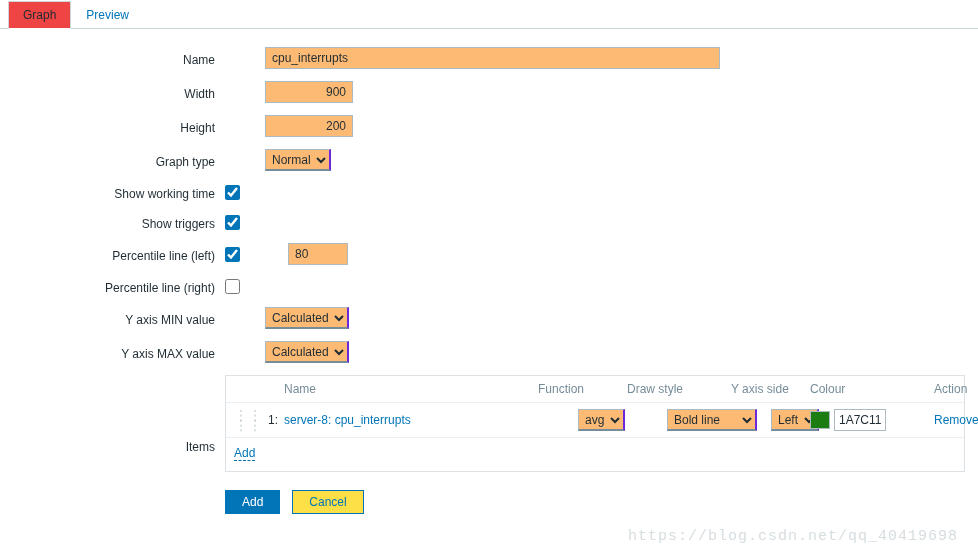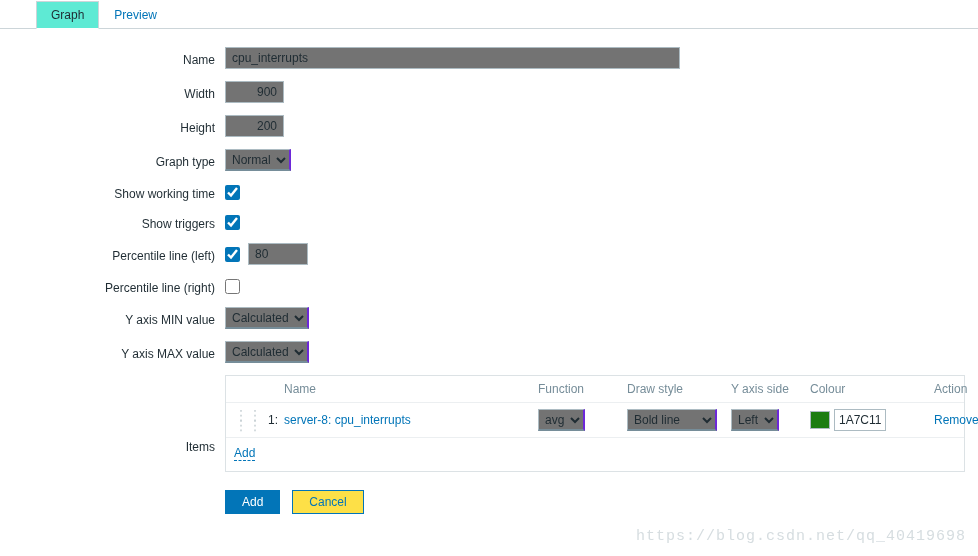"Graph" .tab.active { background: #5eead4 -> #ef4444; margin-left: 28px -> none }
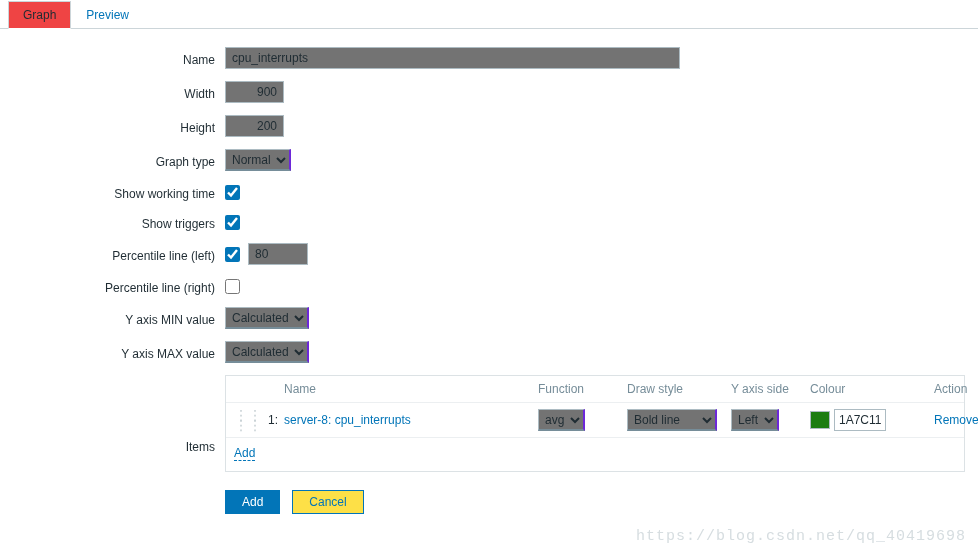"cpu_interrupts" input[type="text"], select { background: #737373 -> #fdba74; margin-left: none -> 40px }
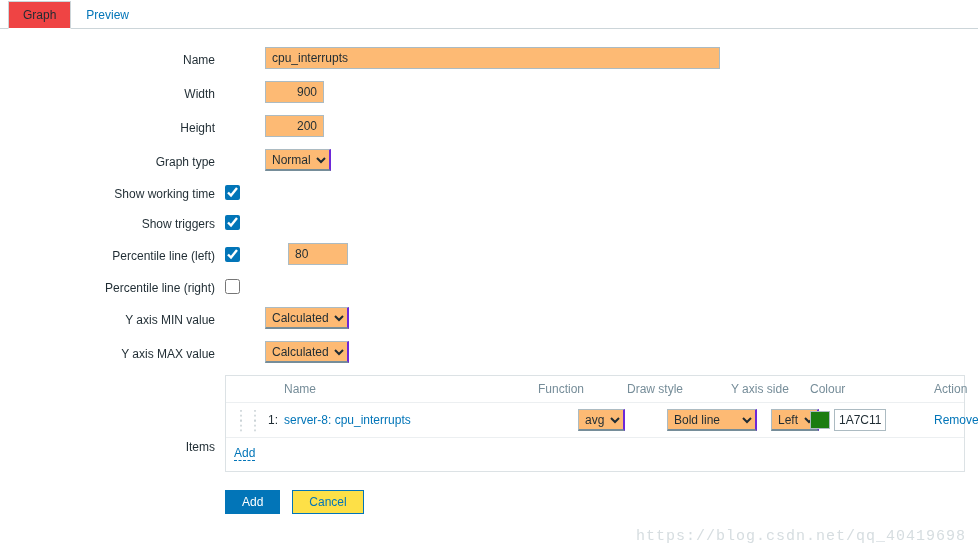"900" input[type="text"].num { width: 59px -> 88px }
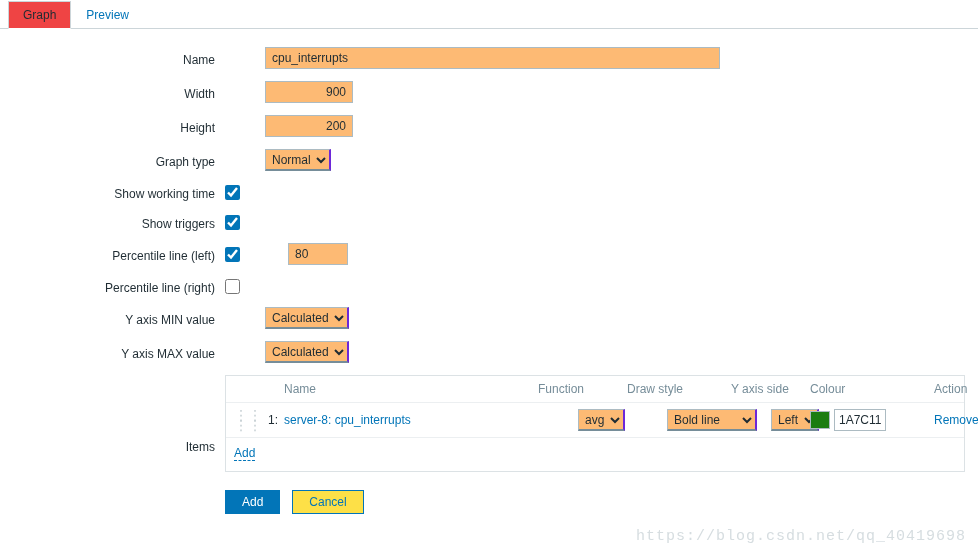"https://blog.csdn.net/qq_40419698" .watermark { right: 12px -> 20px }
